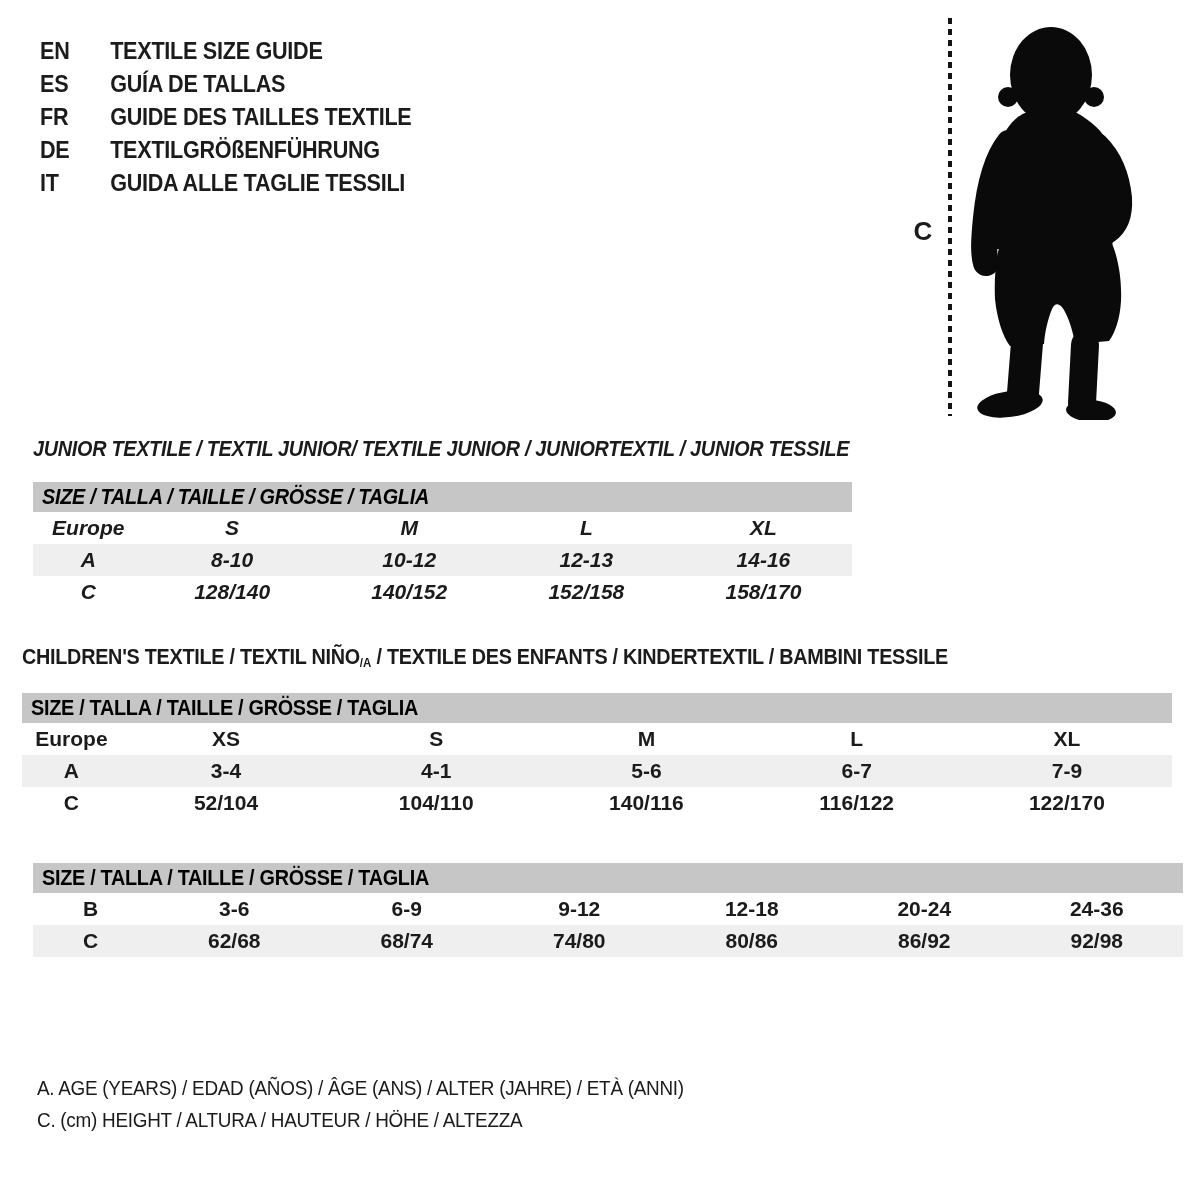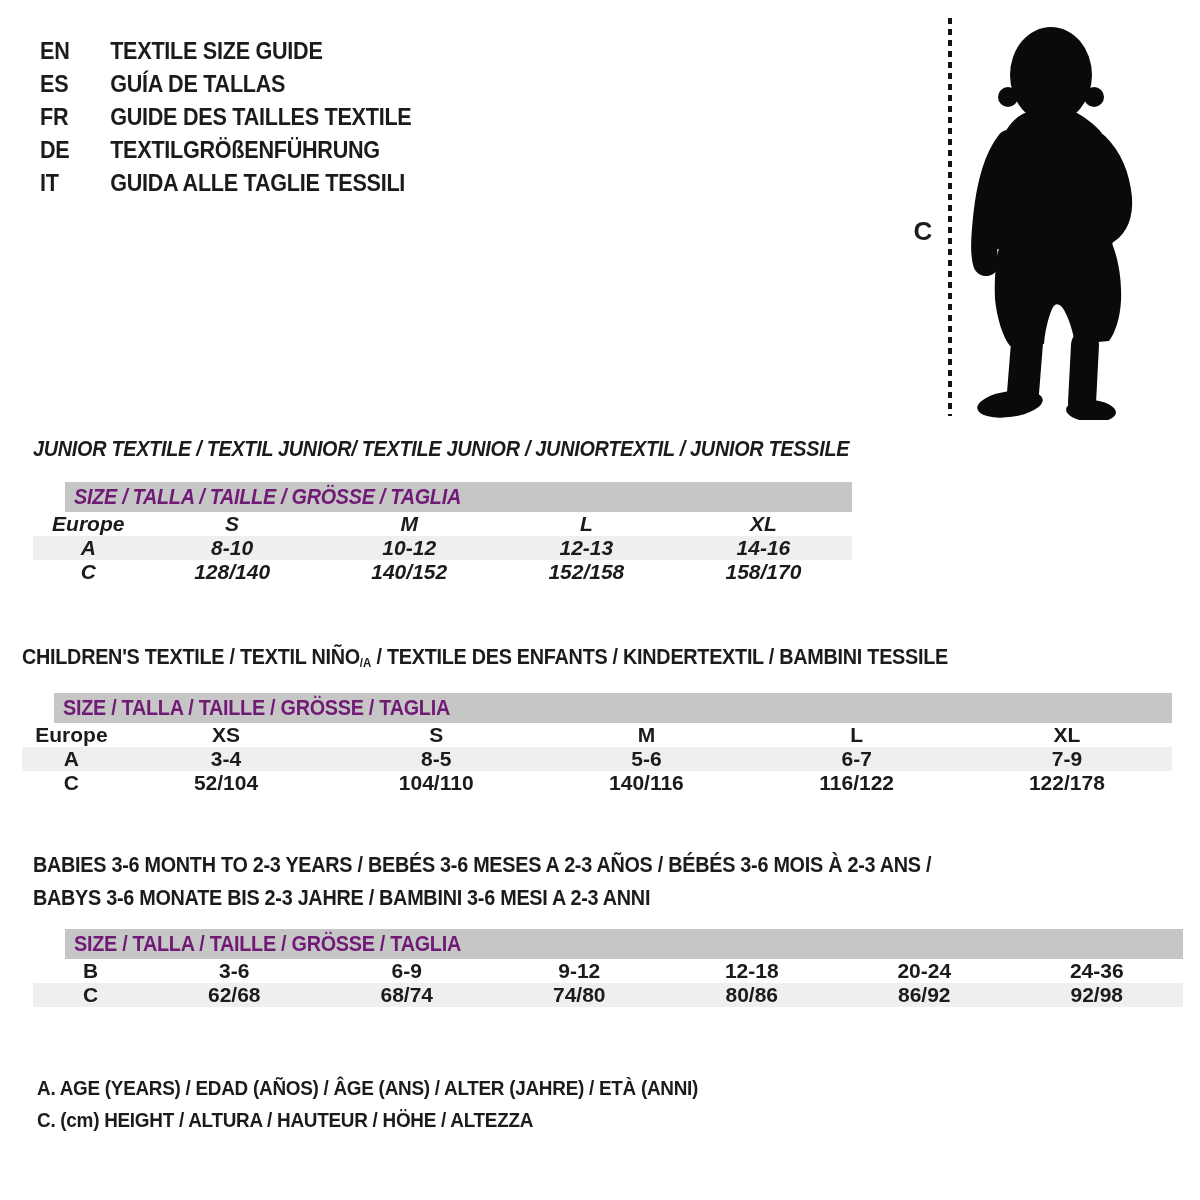"SIZE / TALLA / TAILLE" .size-bar { color: #701a75 -> #000000; margin-left: 32px -> none }
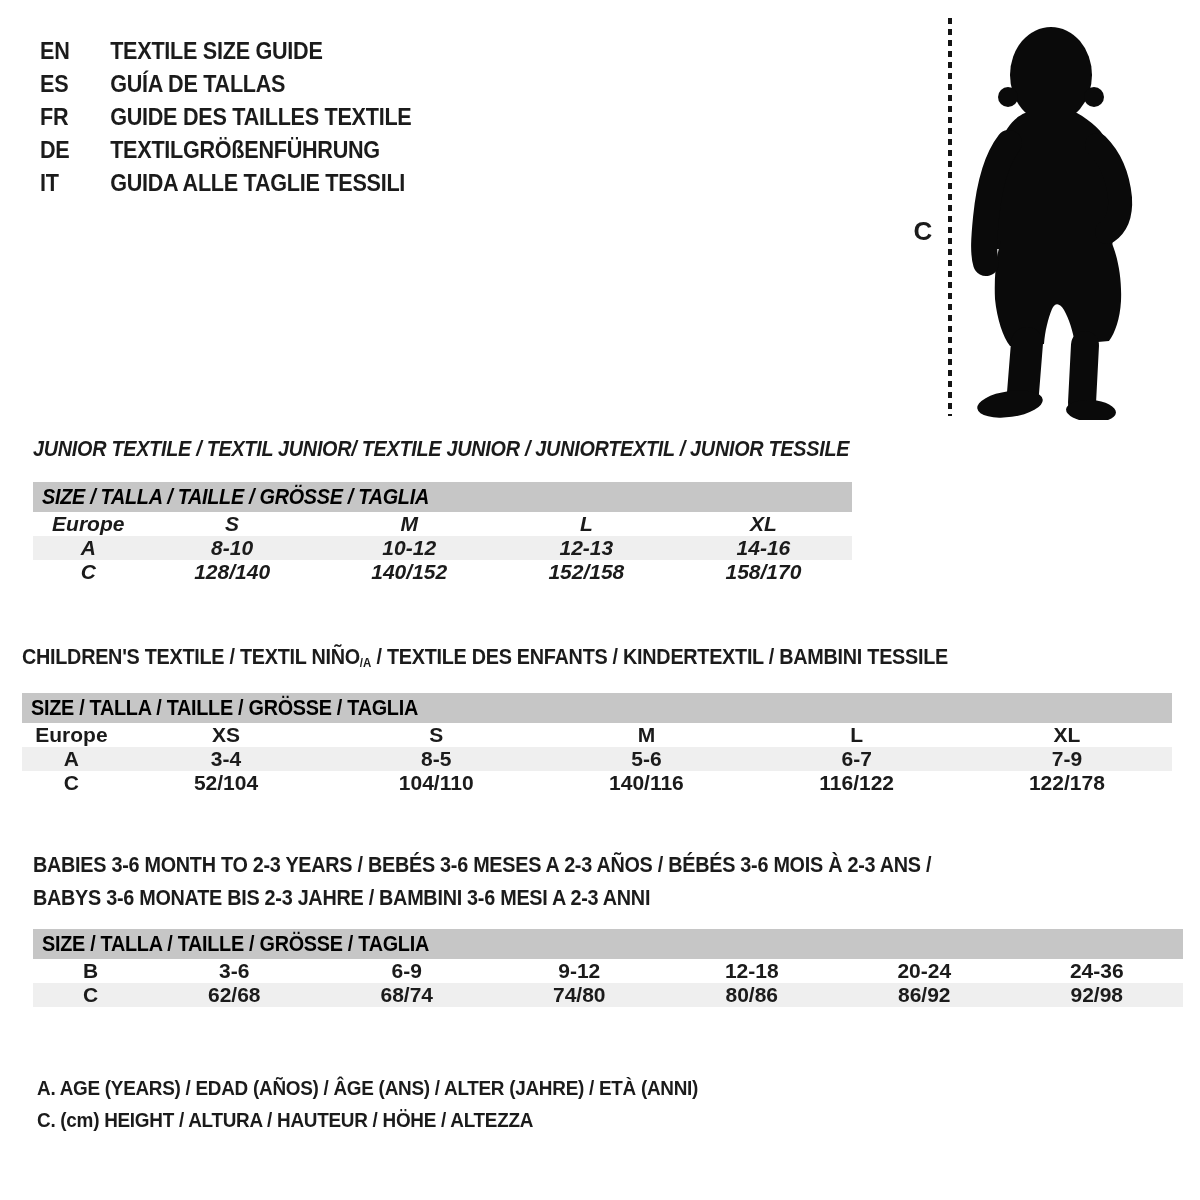"Europe" table.size-table td { height: 24px -> 32px }
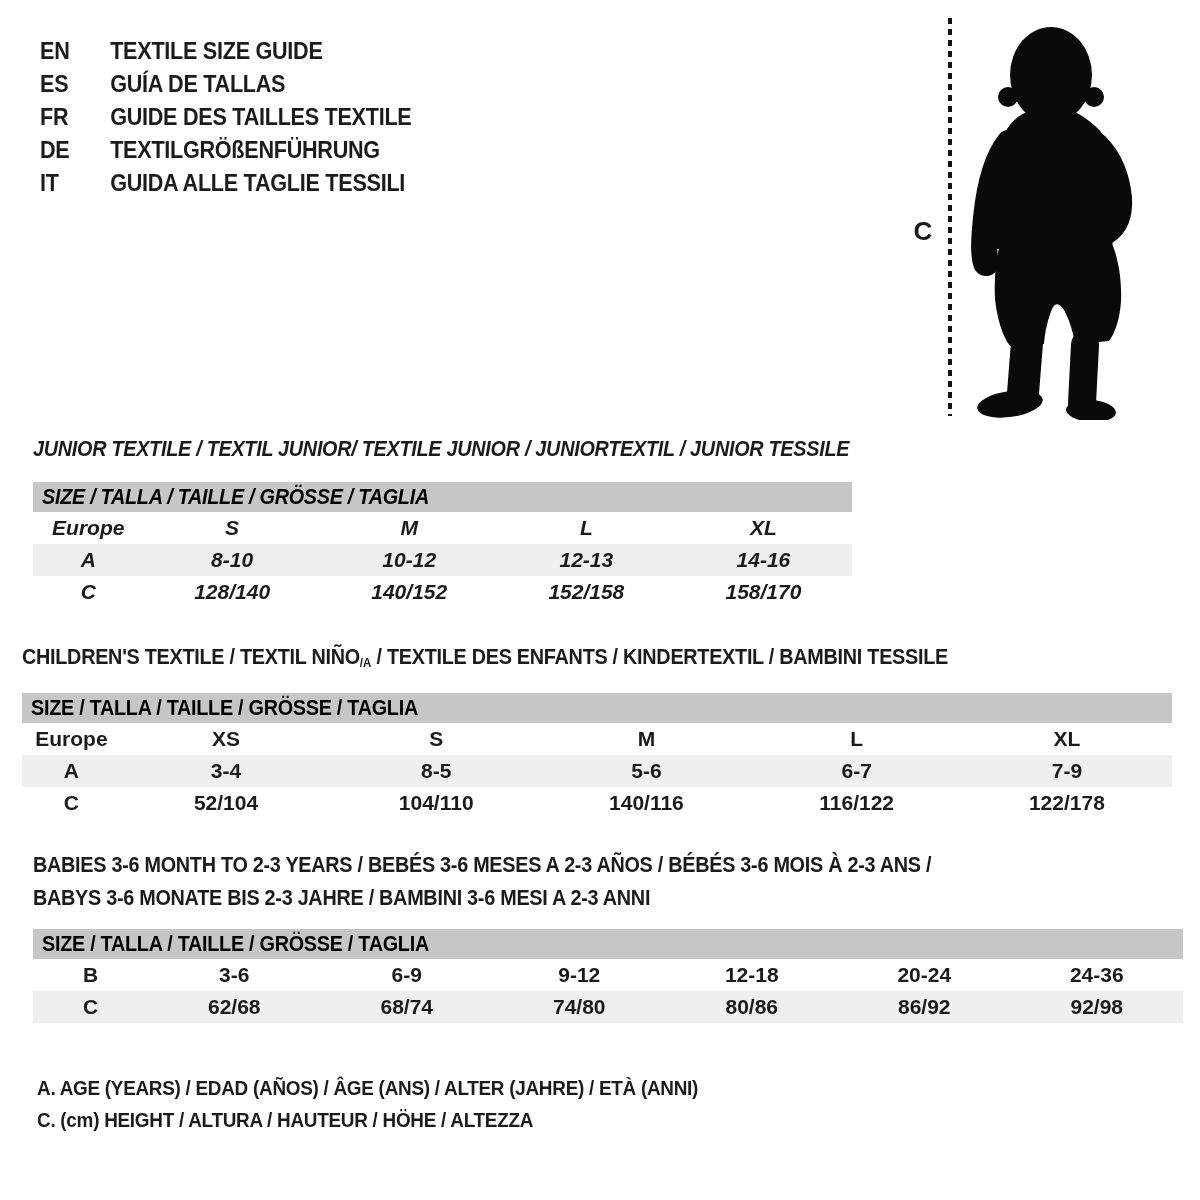"8-5" td { text: 8-5 -> 4-1 }
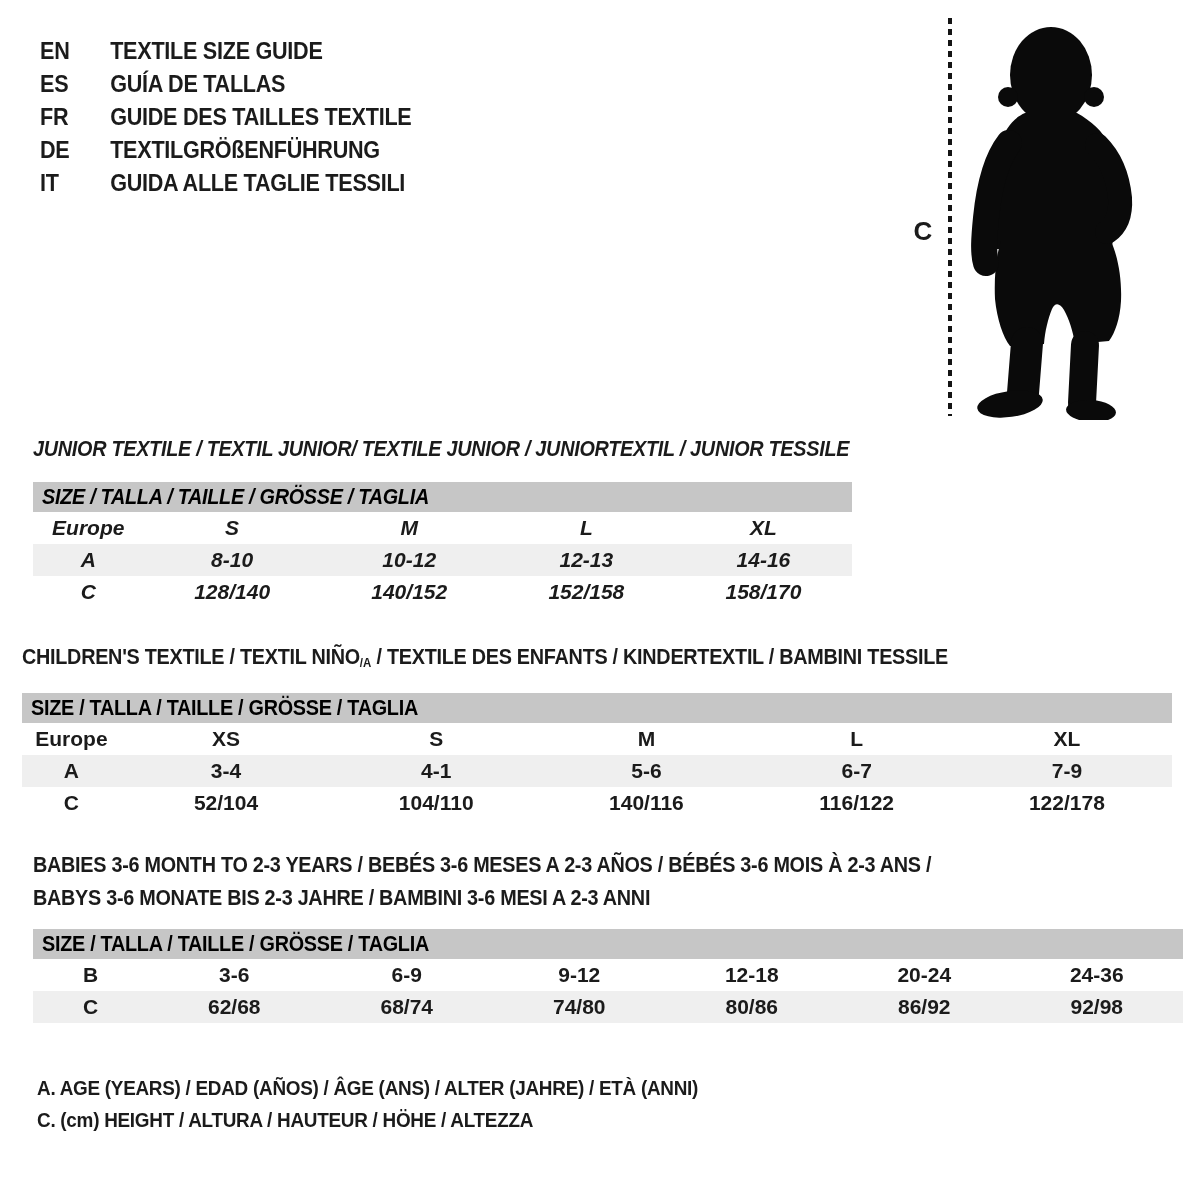"122/178" td { text: 122/178 -> 122/170 }
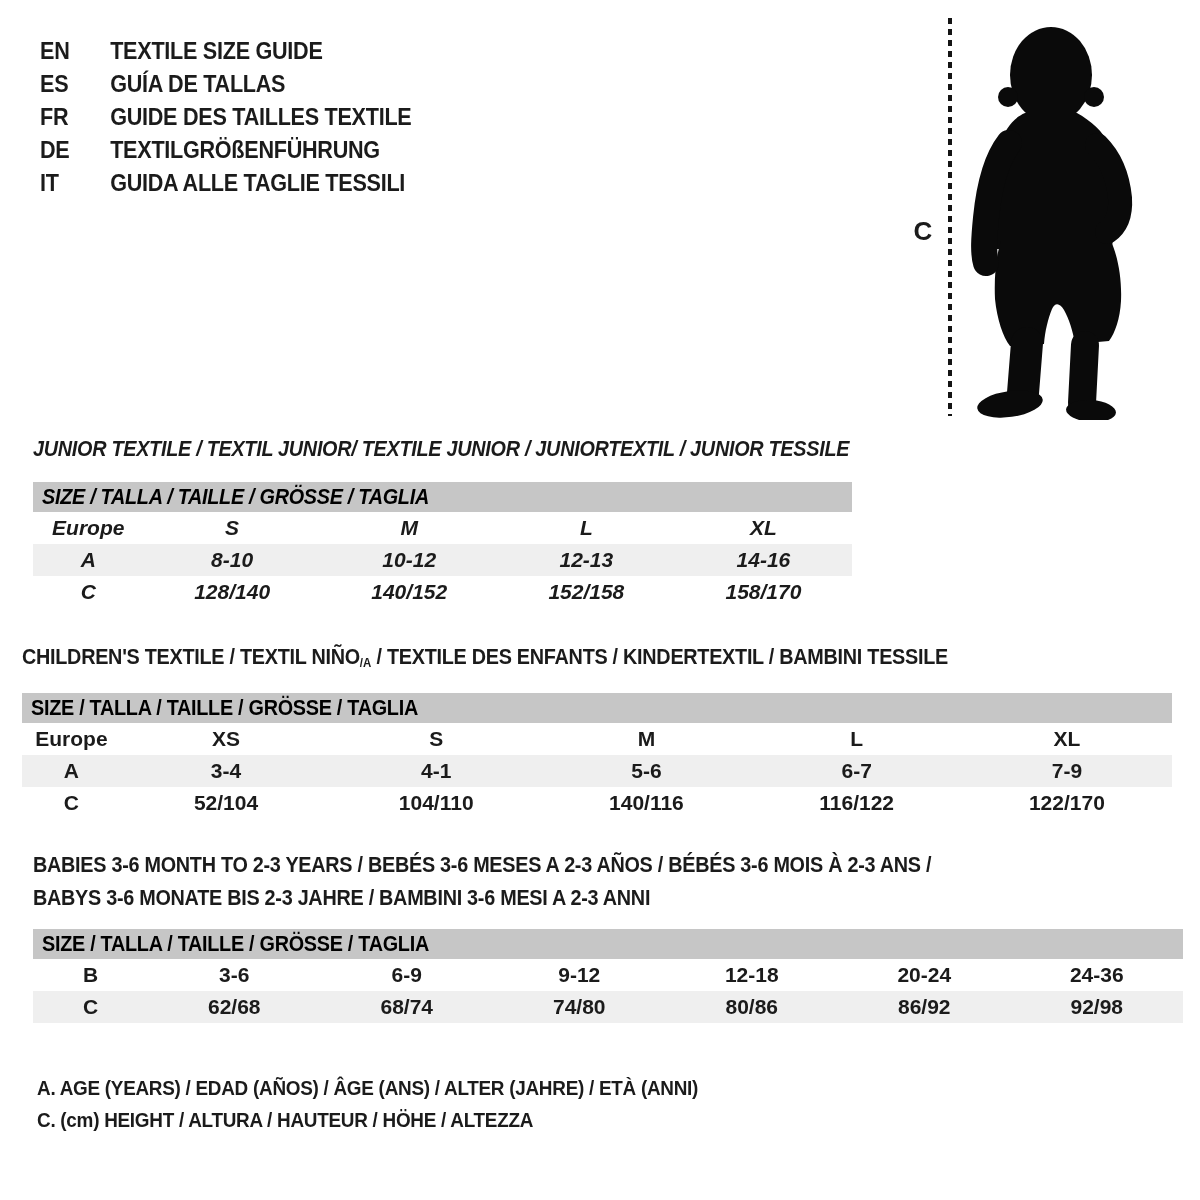"BABIES 3-6 MONTH TO 2-3" h2.sec-title { html: <h2> <span>BABIES 3-6 MONTH TO 2-3 YEARS / BEBÉS 3-6 MESES A 2-3 AÑOS / BÉBÉS 3-6 MOIS À 2-3 ANS /</span><br> <span>BABYS 3-6 MONATE BIS 2-3 JAHRE / BAMBINI 3-6 MESI A 2-3 ANNI</span> </h2> -> none }
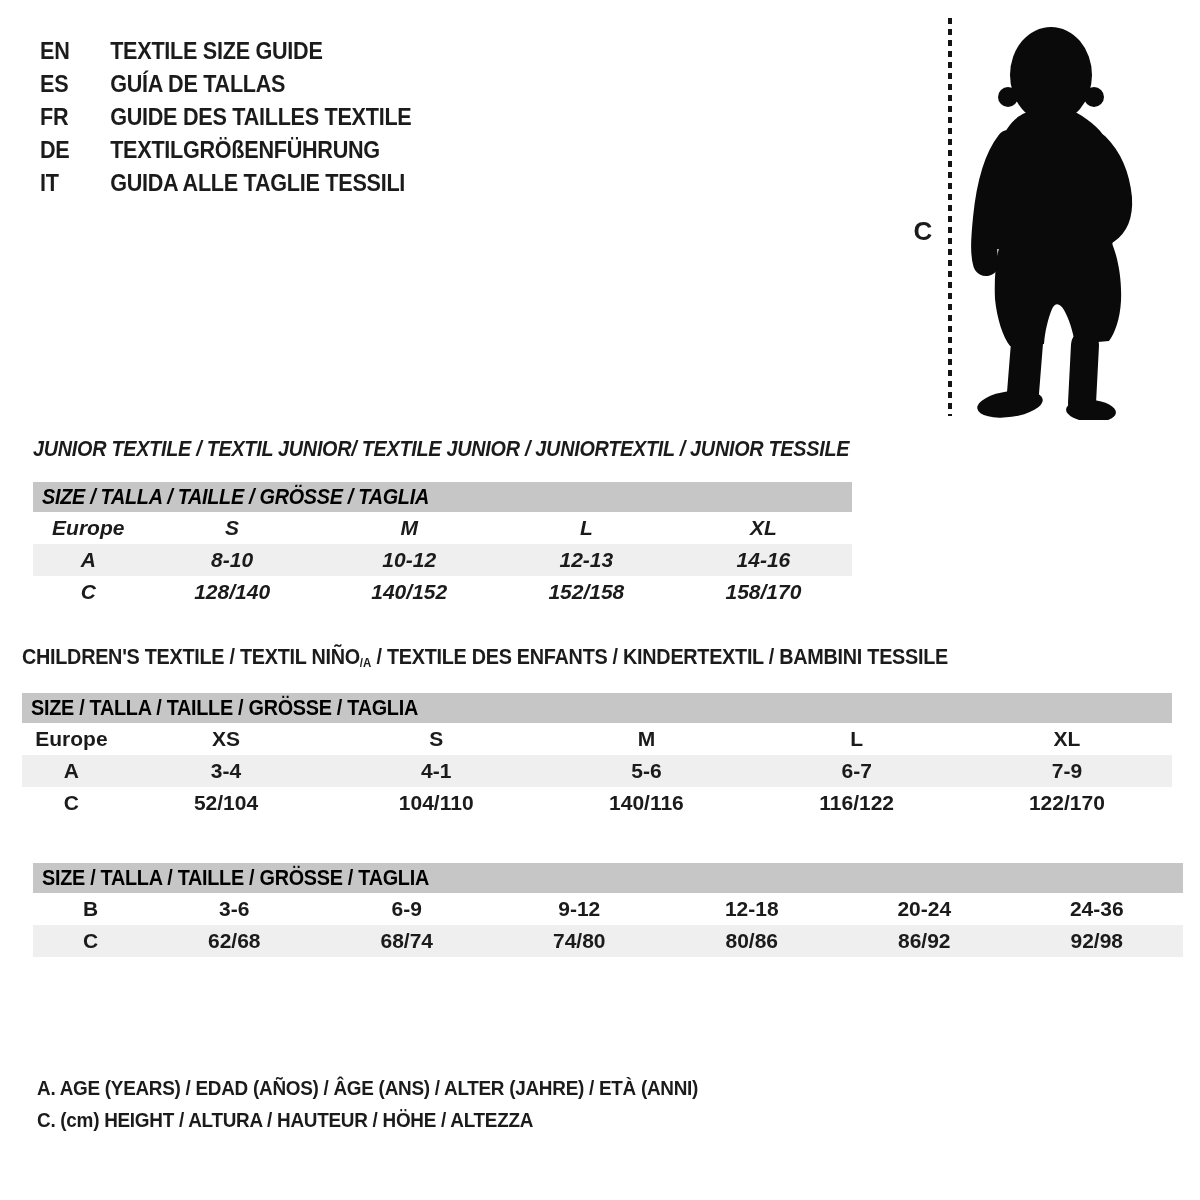"A. AGE (YEARS) / EDAD" .legend-line { font-weight: bold -> normal }
